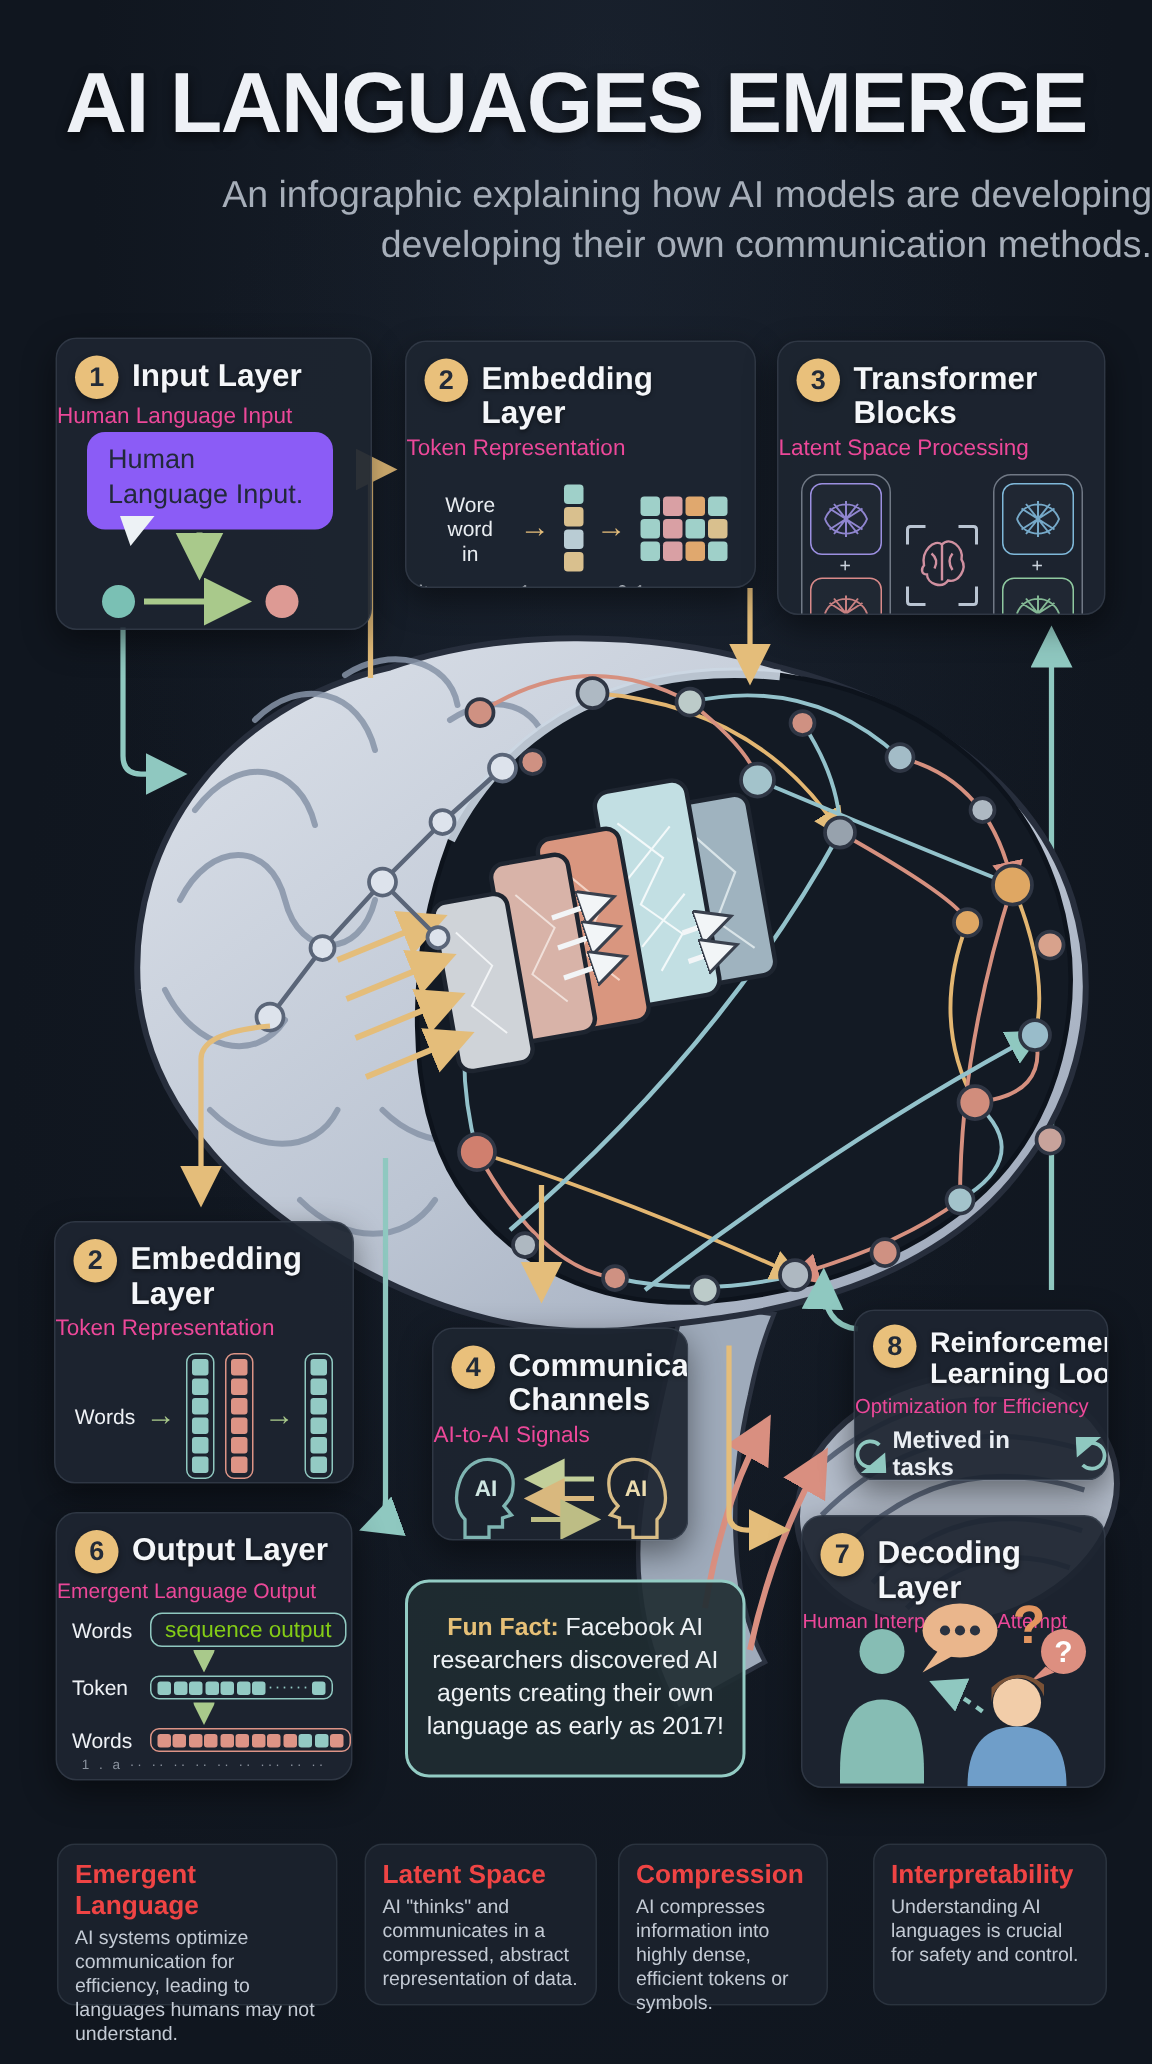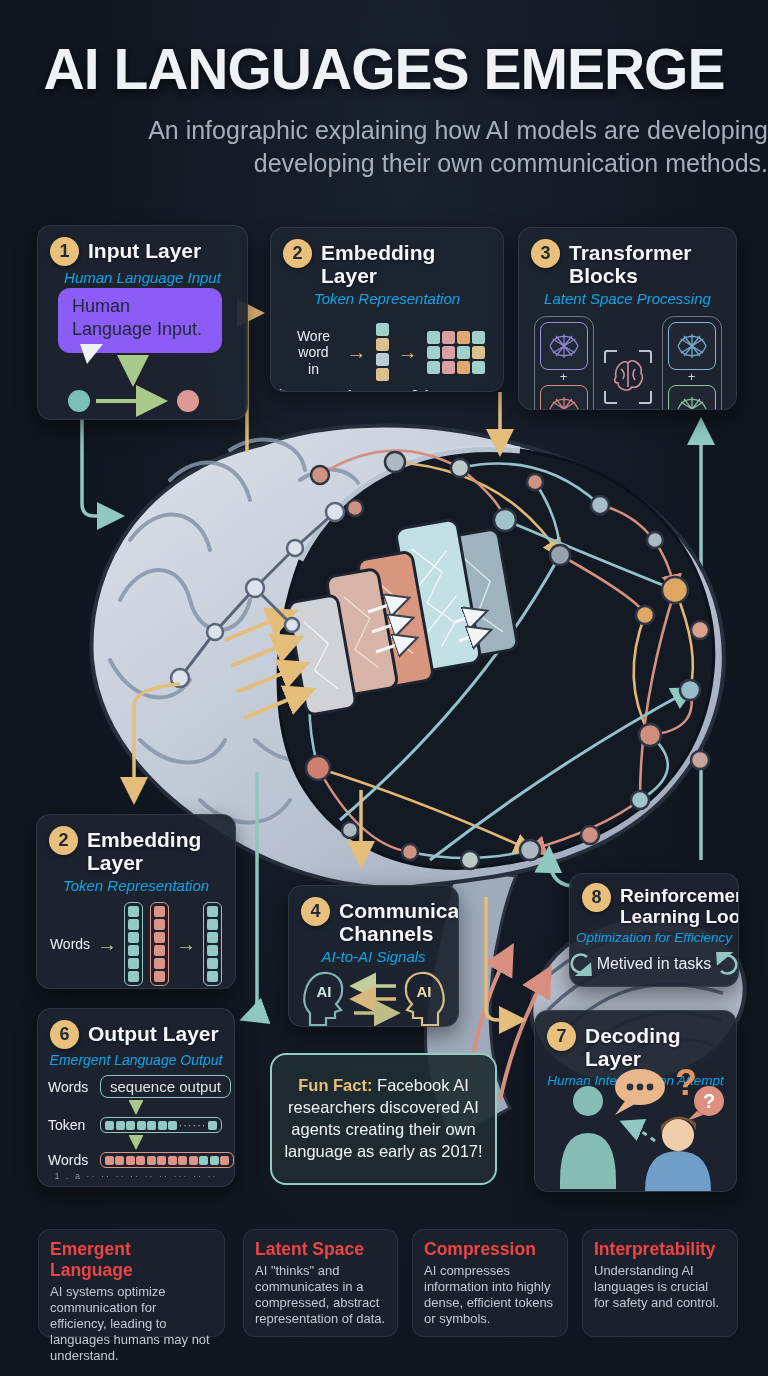"Human Language Input" .bsub { color: #0ea5e9 -> #ec4899; font-style: italic -> none; text-align: center -> none }
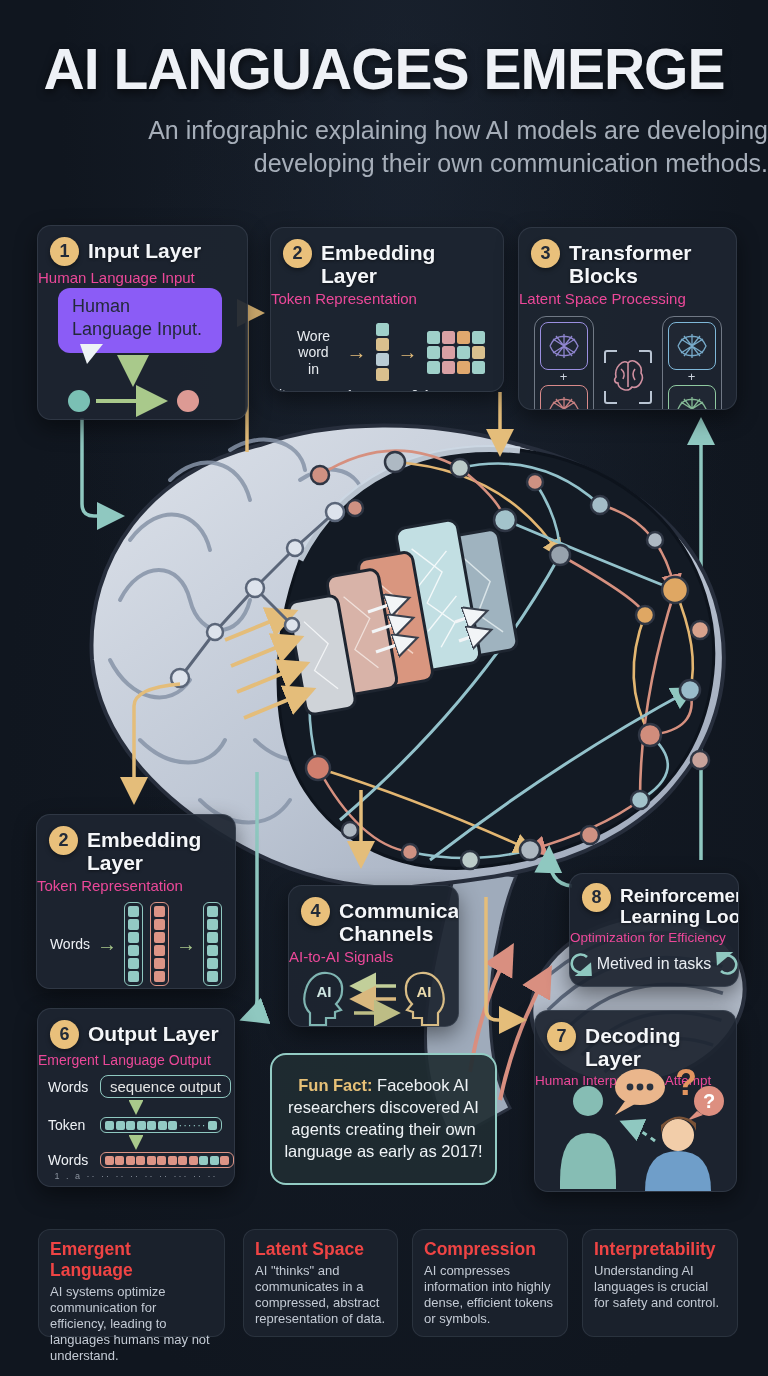"Metived in tasks" .rl-row { font-weight: none -> bold }
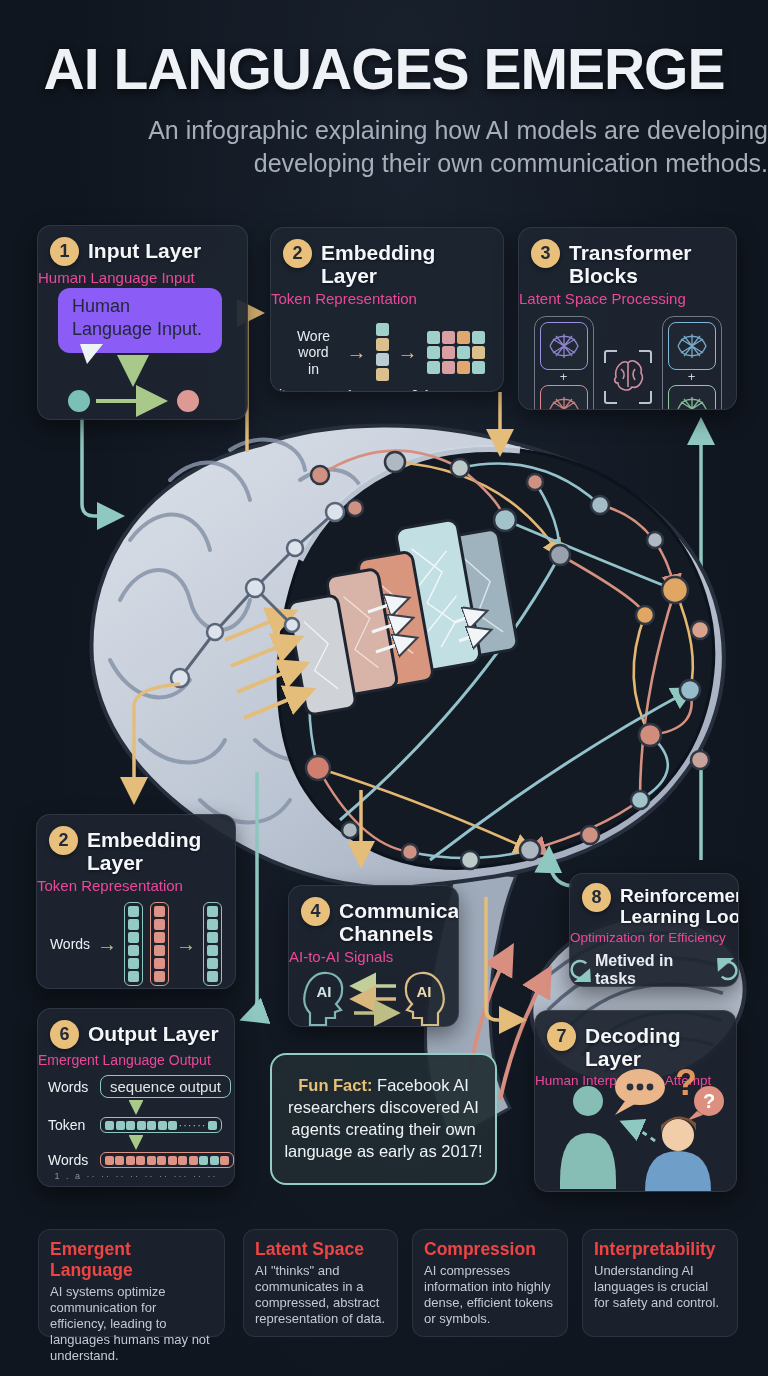"sequence output" .out-val { color: #e5e5e5 -> #84cc16 }
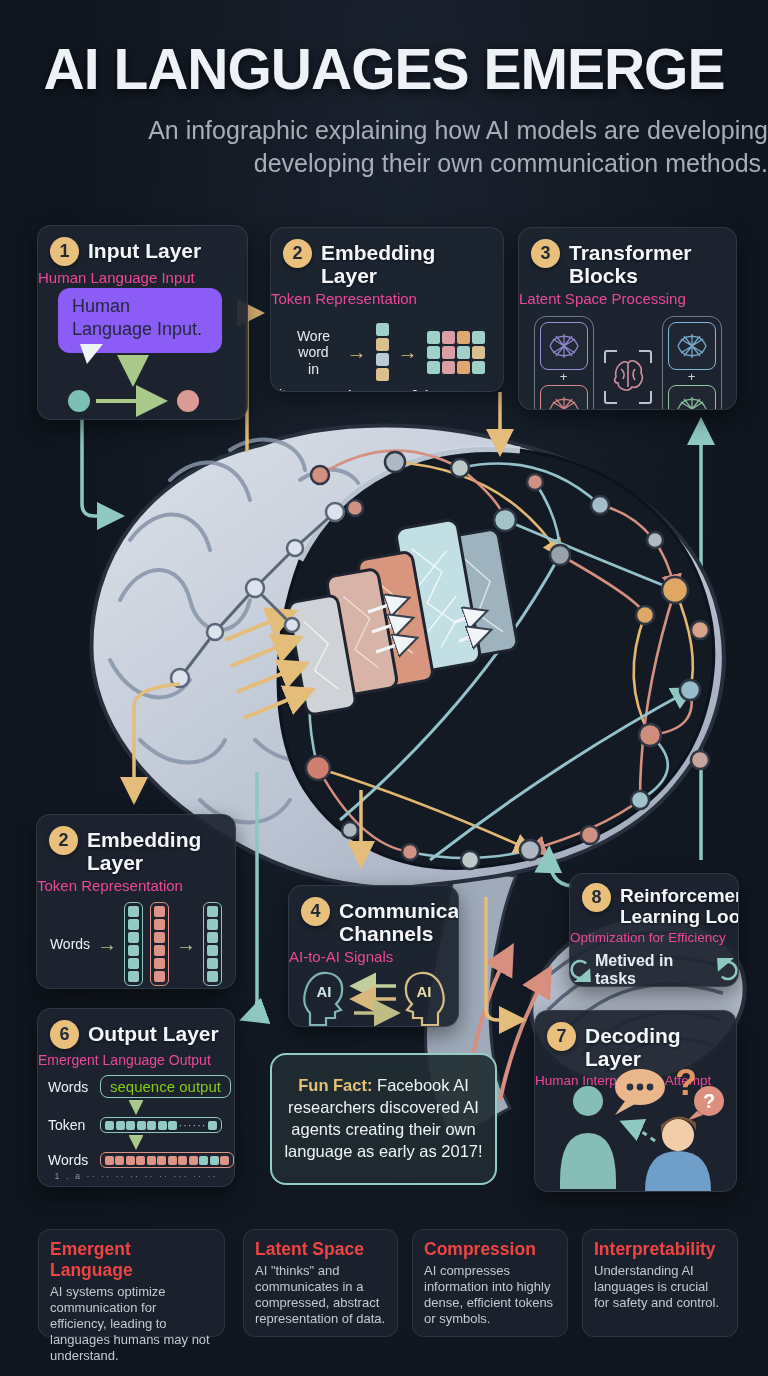"Compression" div.fcard { width: 156px -> 140px }
